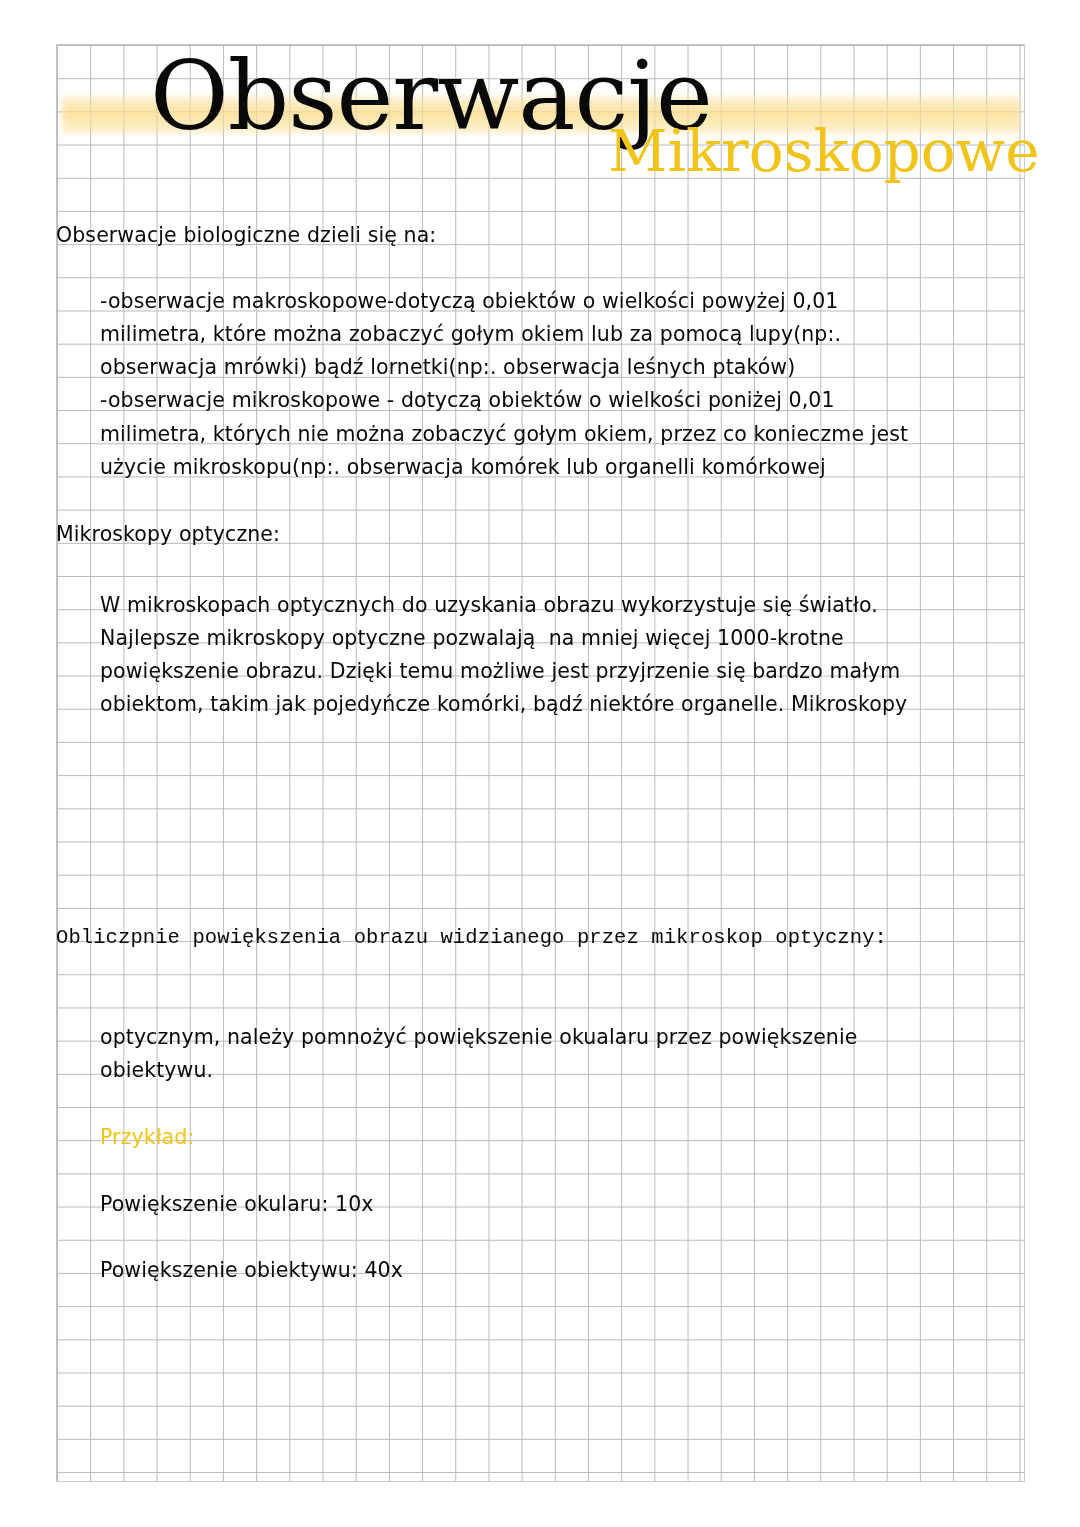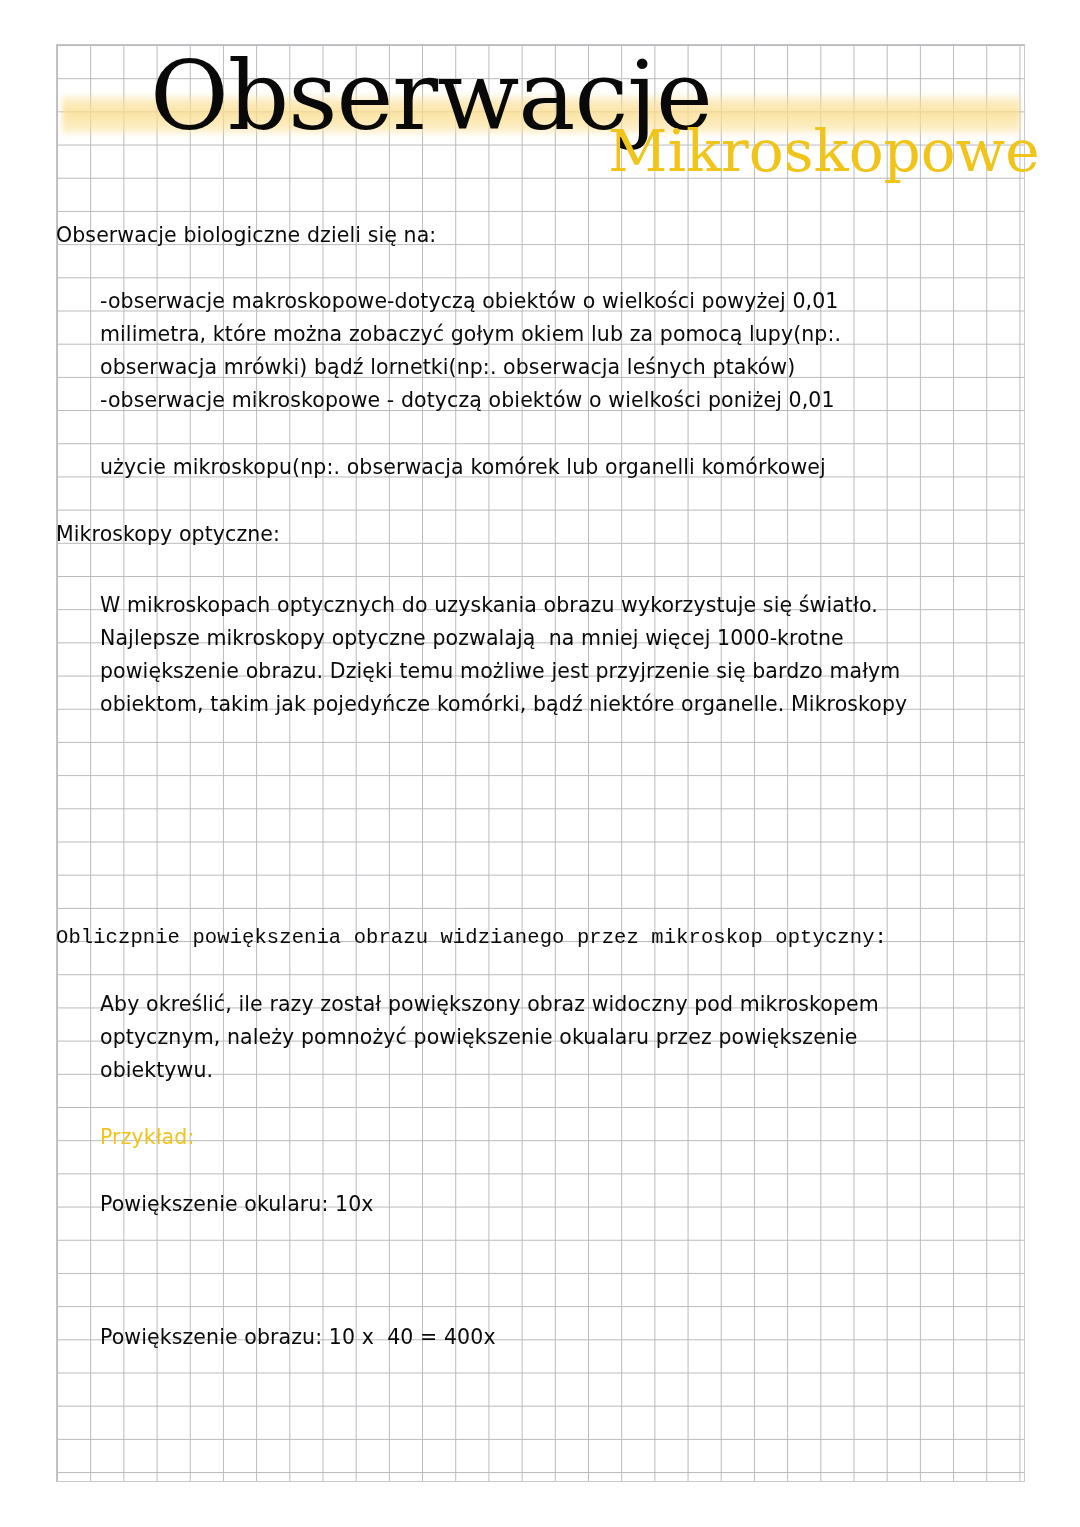"milimetra, których nie można zobaczyć" div.txt { html: none -> <div>milimetra, których nie można zobaczyć gołym okiem, przez co konieczme jest</div> }
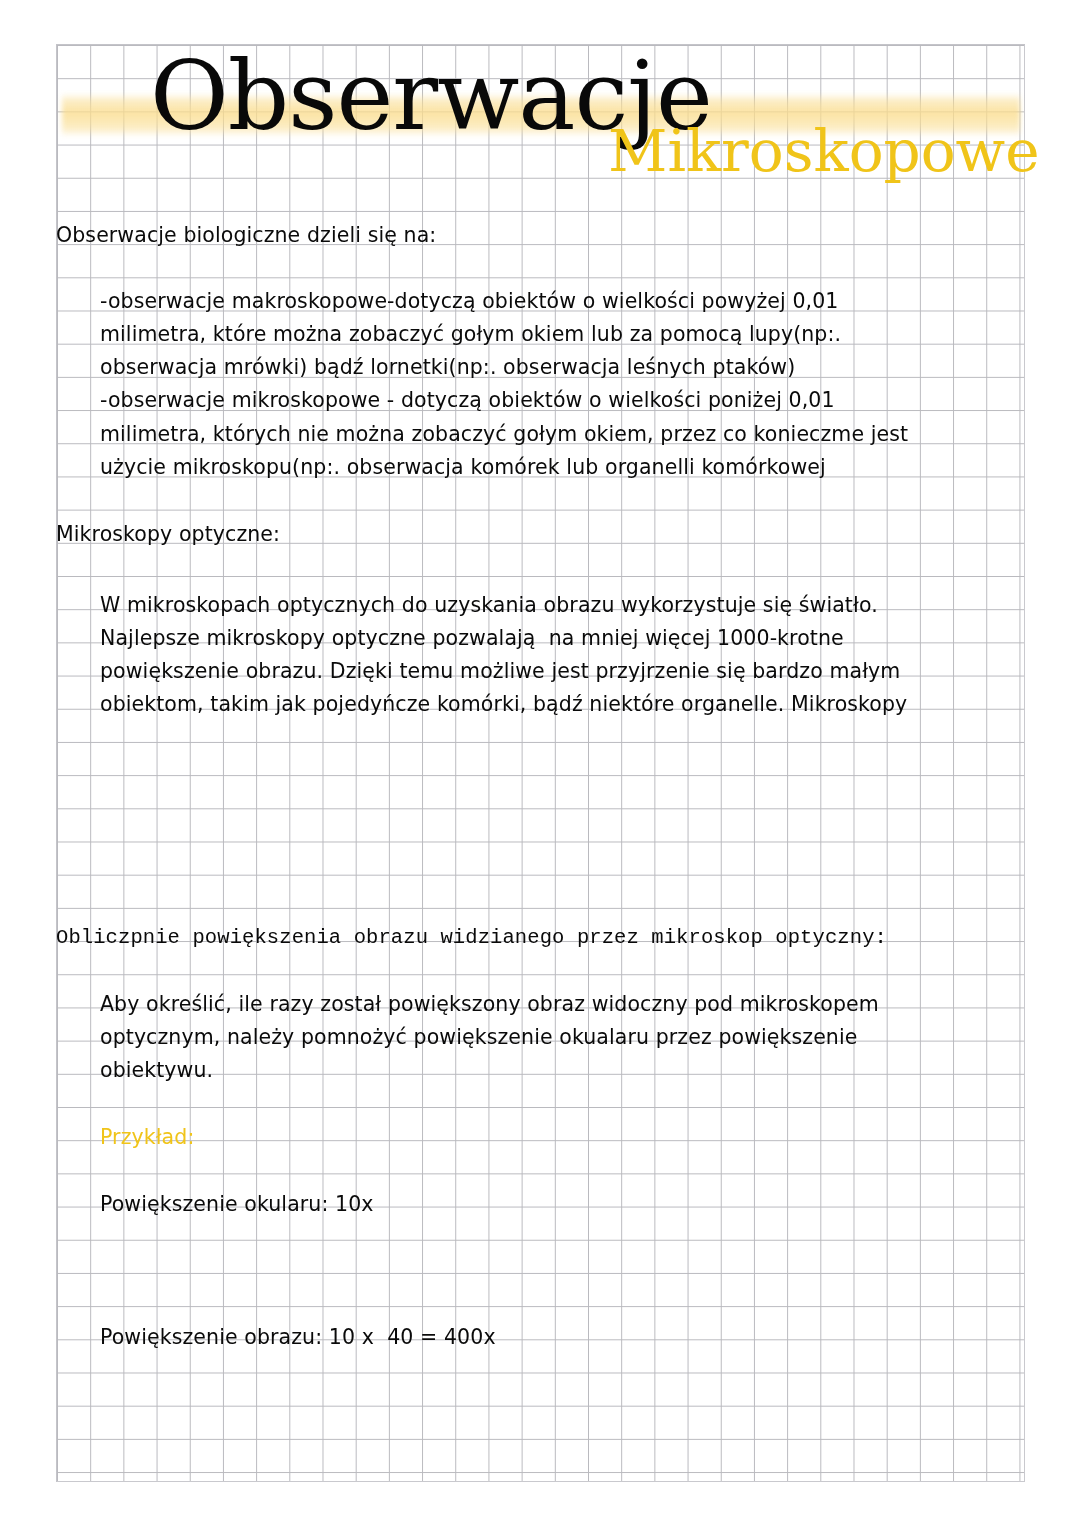"Aby określić, ile razy został" div.txt { html: <div>Aby określić, ile razy został powiększony obraz widoczny pod mikroskopem</div> -> none }
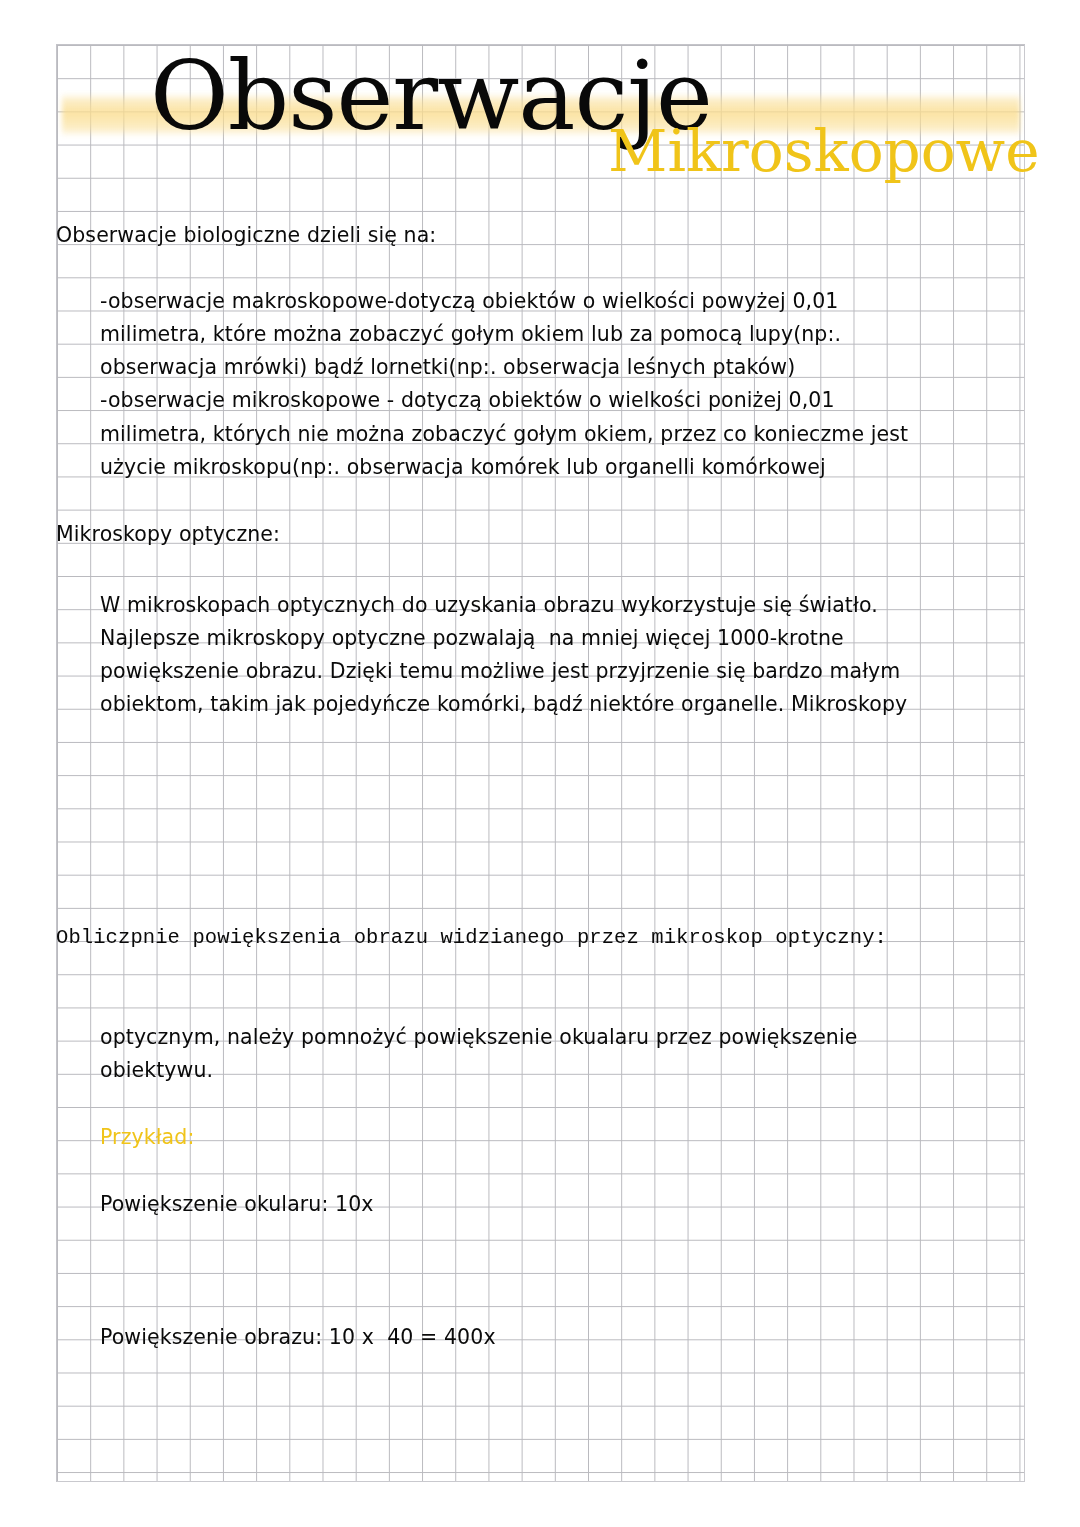"Powiększenie obiektywu: 40x" div.txt { html: none -> <div>Powiększenie obiektywu: 40x</div> }
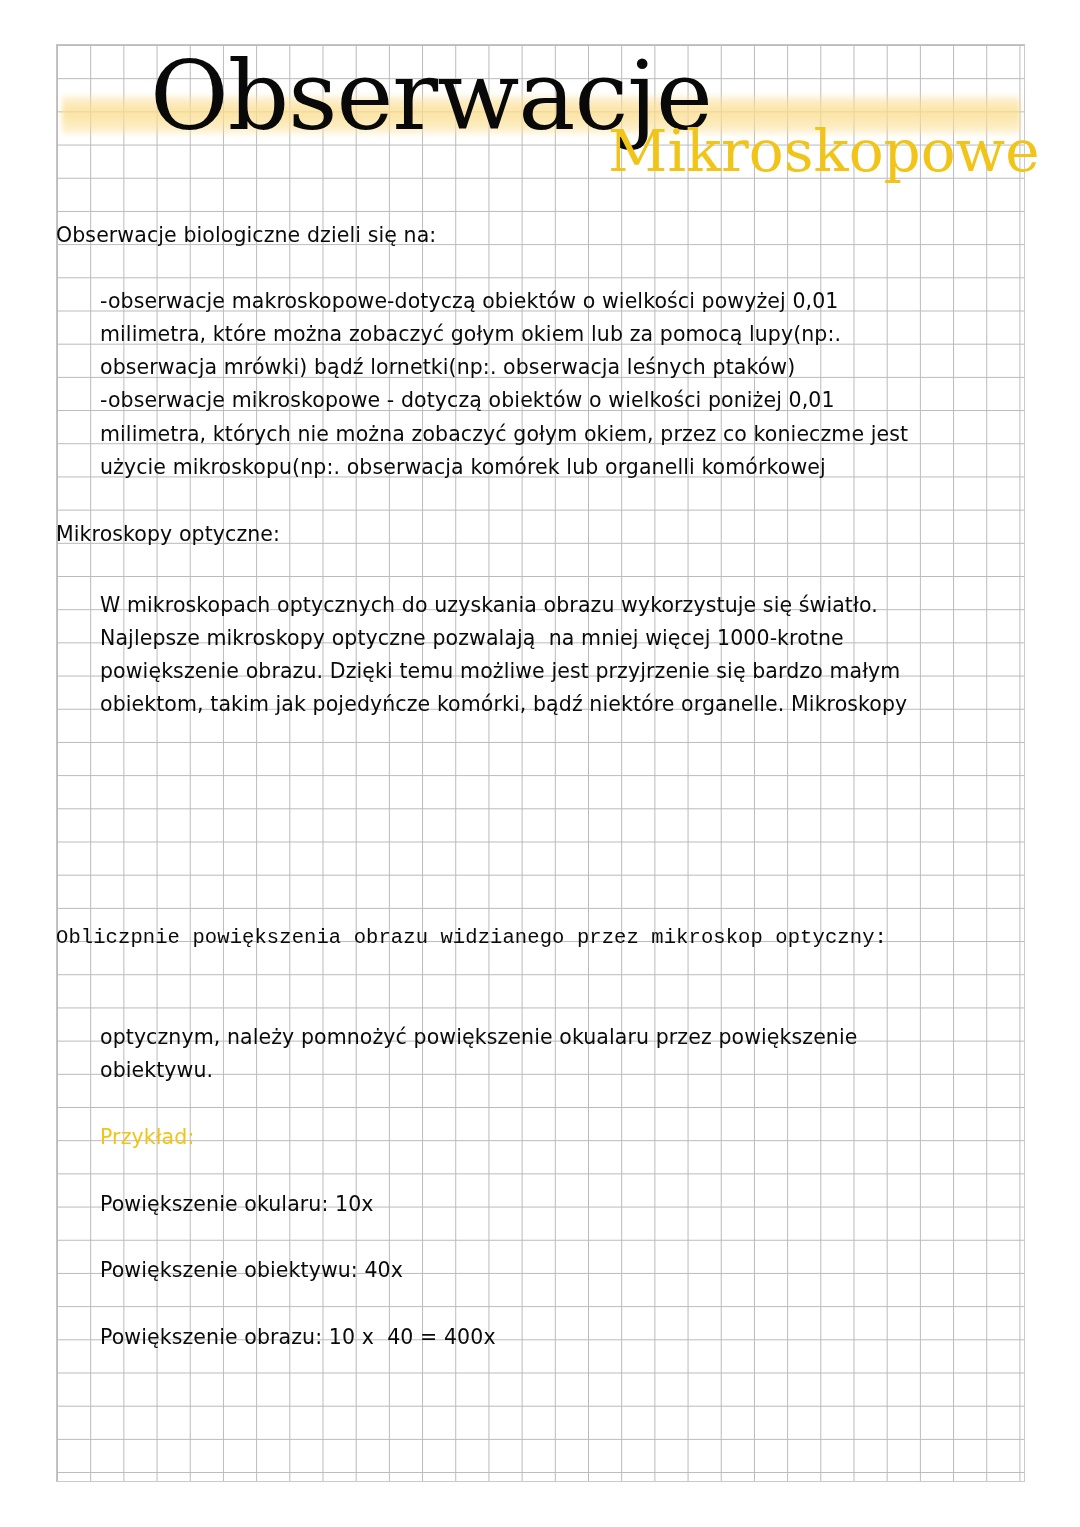"Powiększenie obrazu: 10 x 40" div.txt { html: <div>Powiększenie obrazu: 10 x 40 = 400x</div> -> none }
